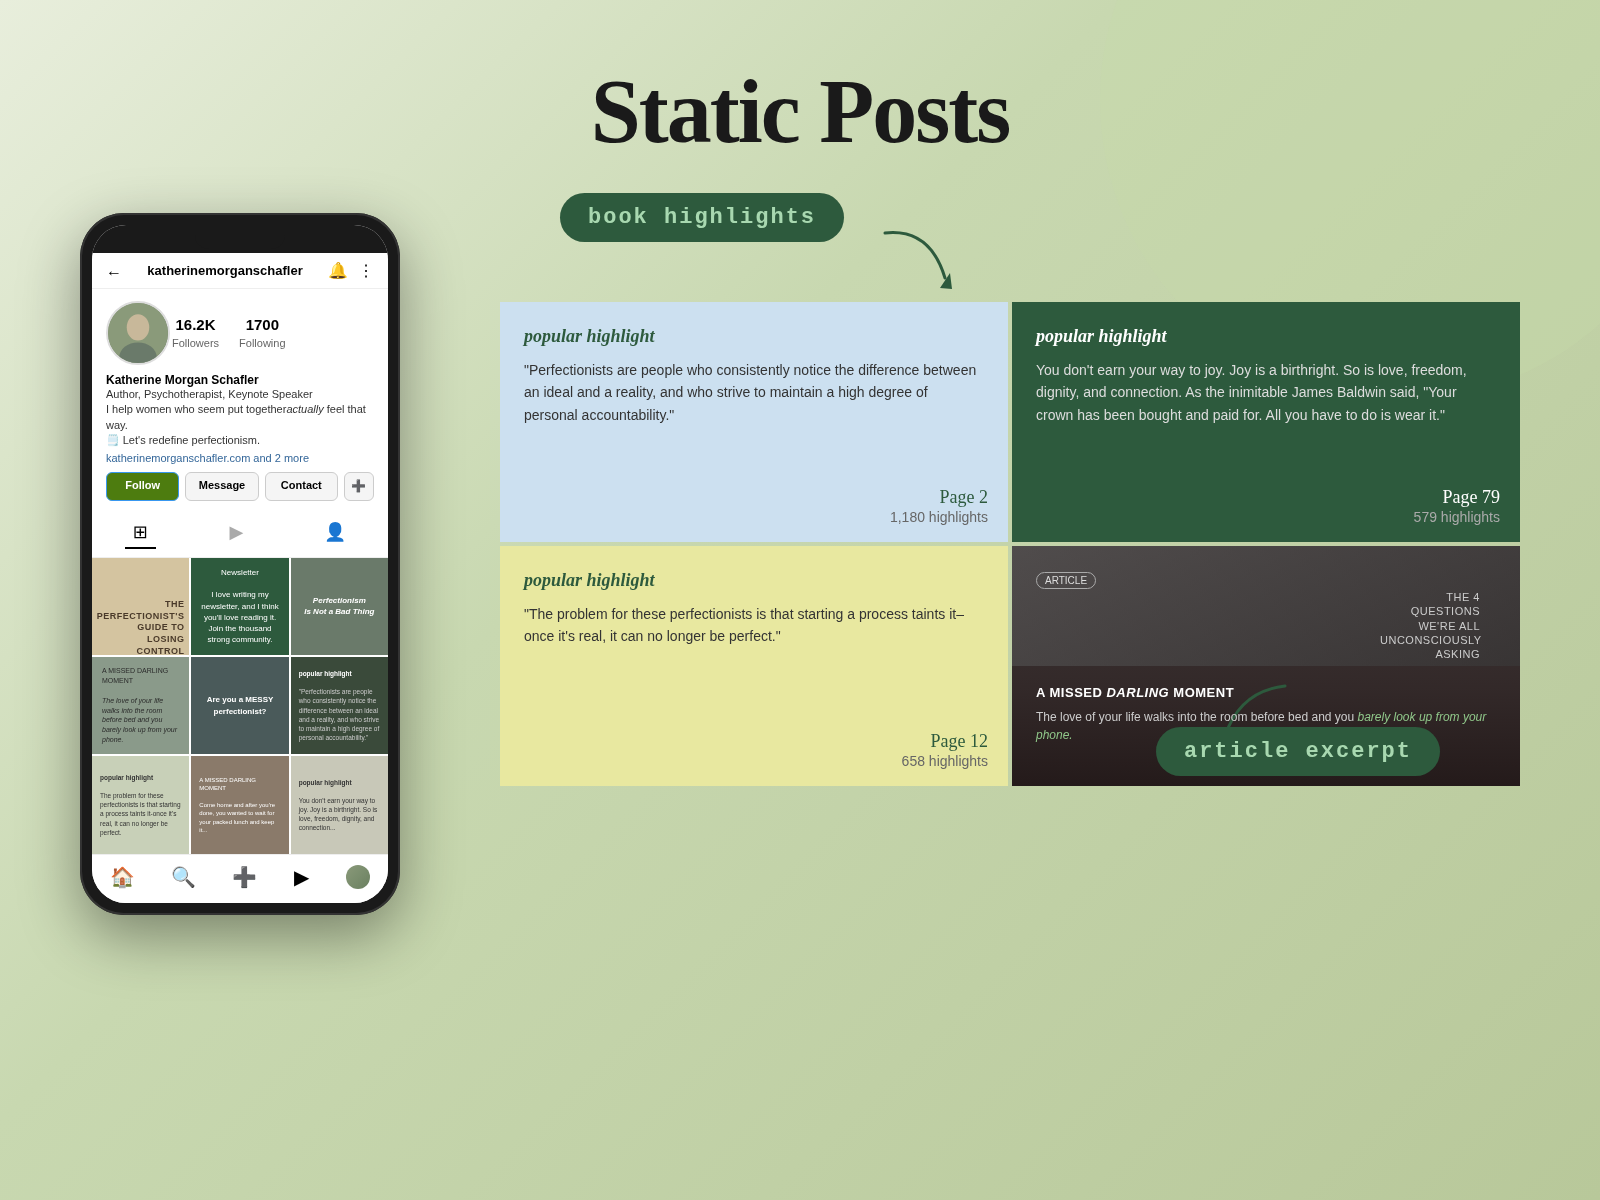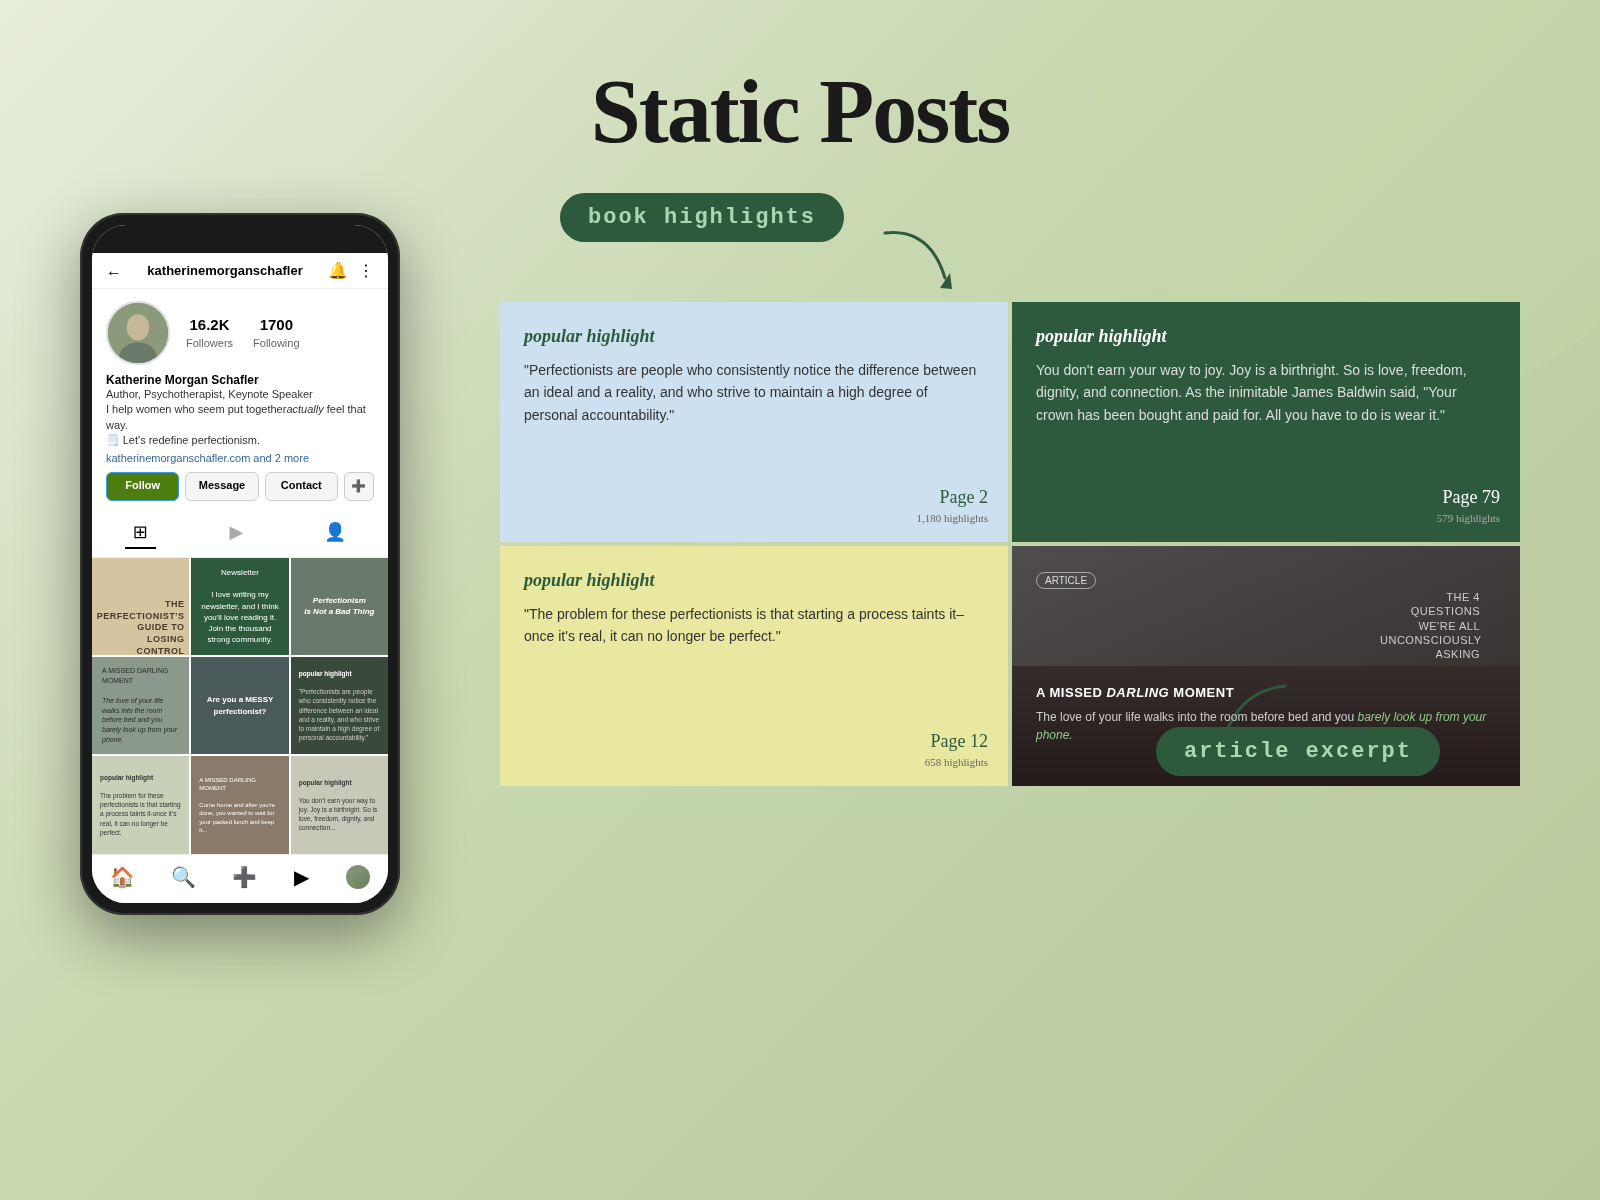"16.2K" .ig-profile-top { gap: 16px -> 2px }
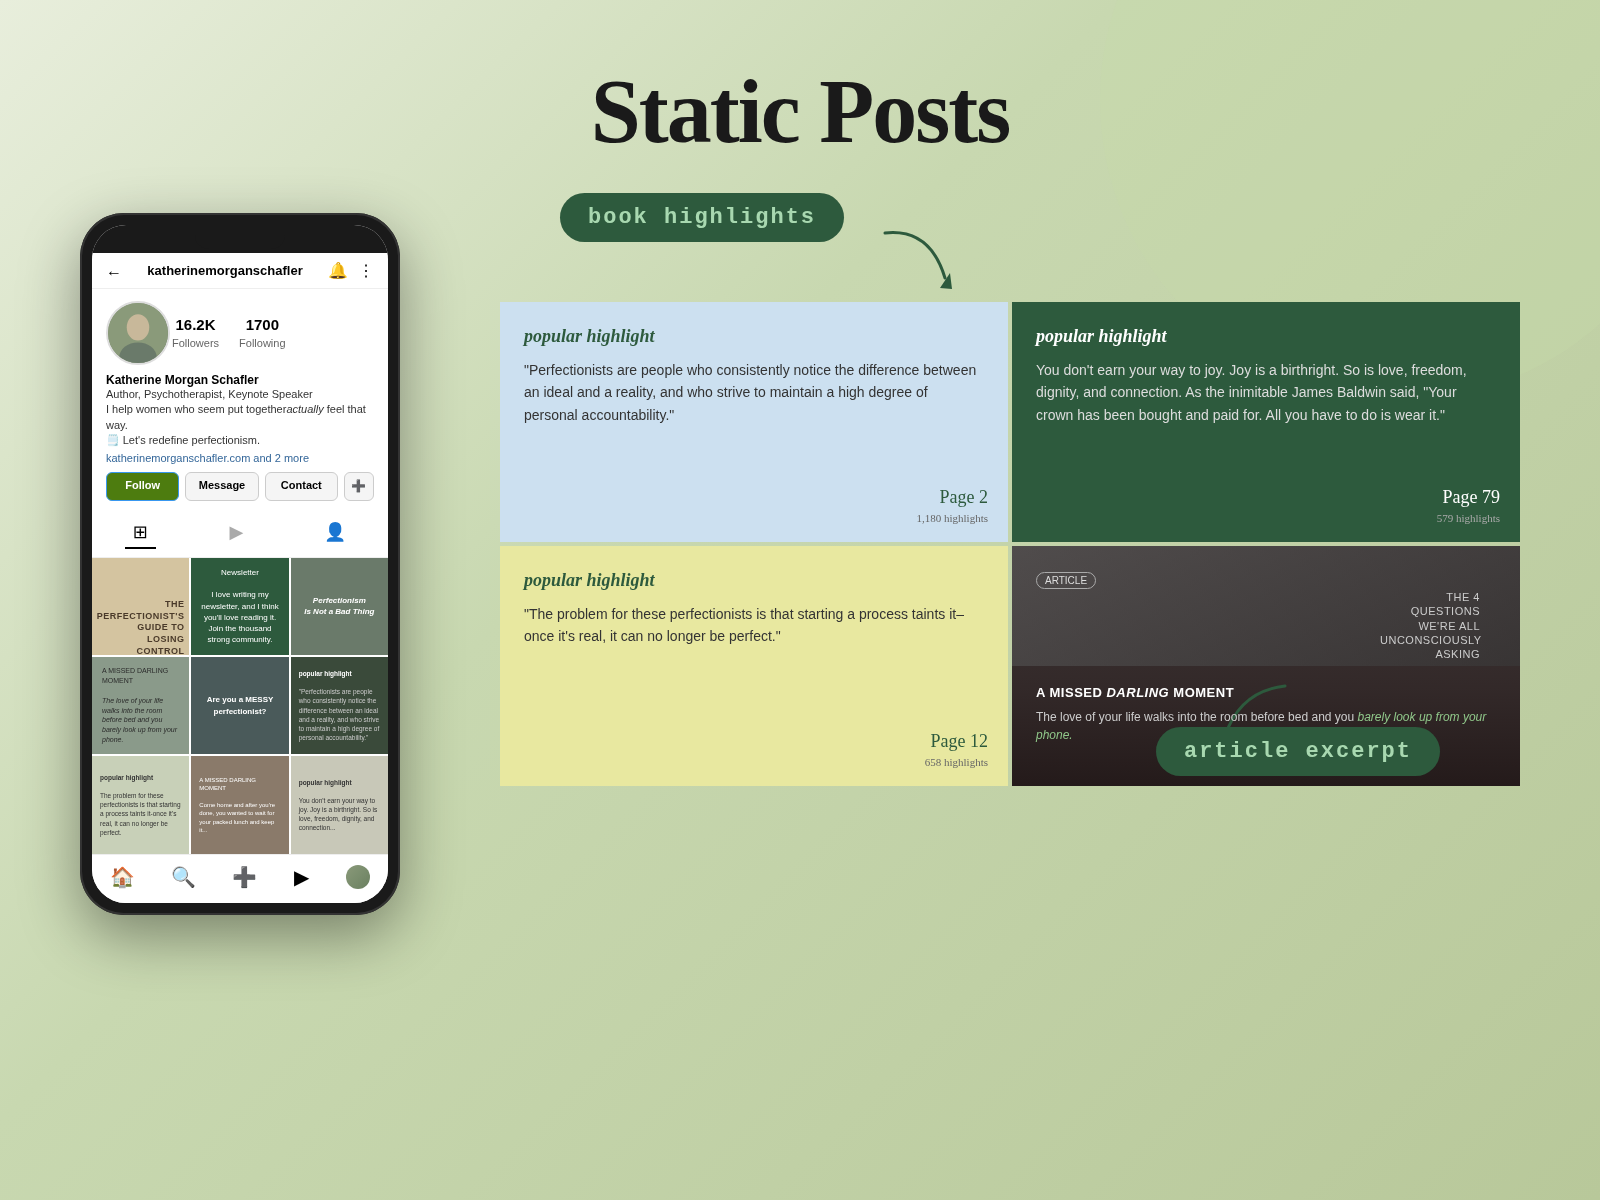"1,180 highlights" .card-highlights { font-family: Liberation Serif, serif -> Liberation Sans, sans-serif; font-size: 11px -> 14px }
